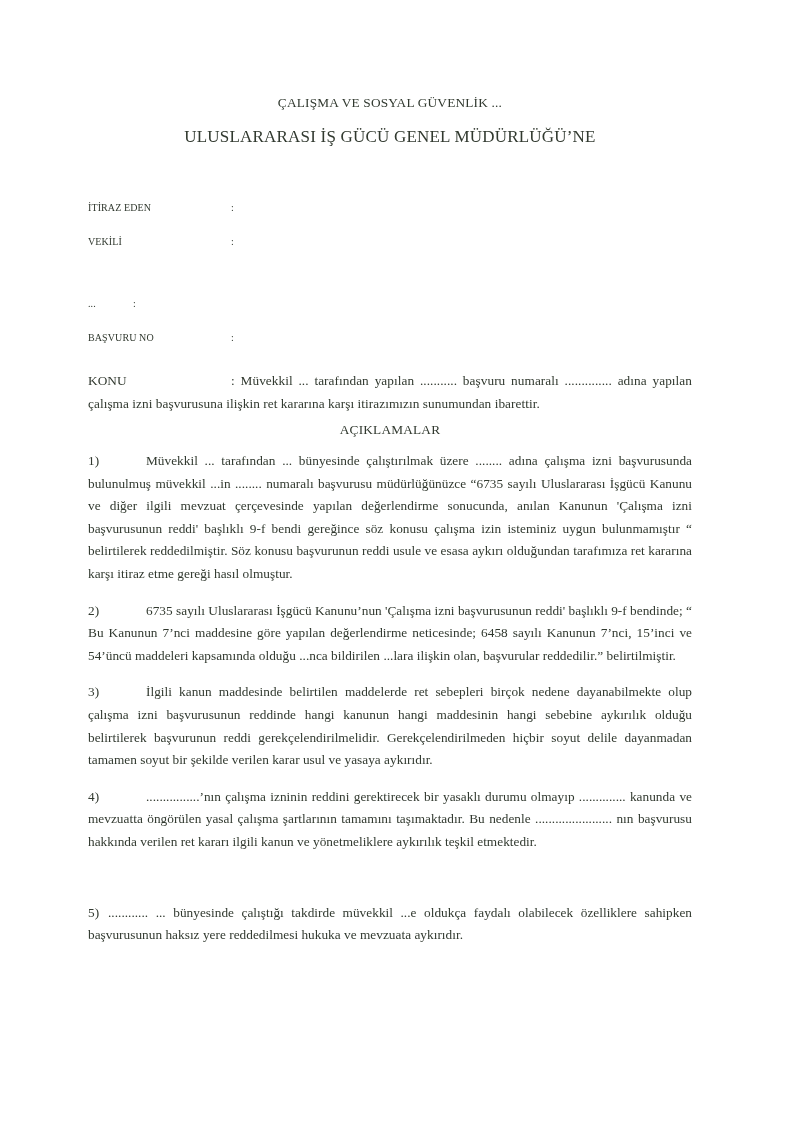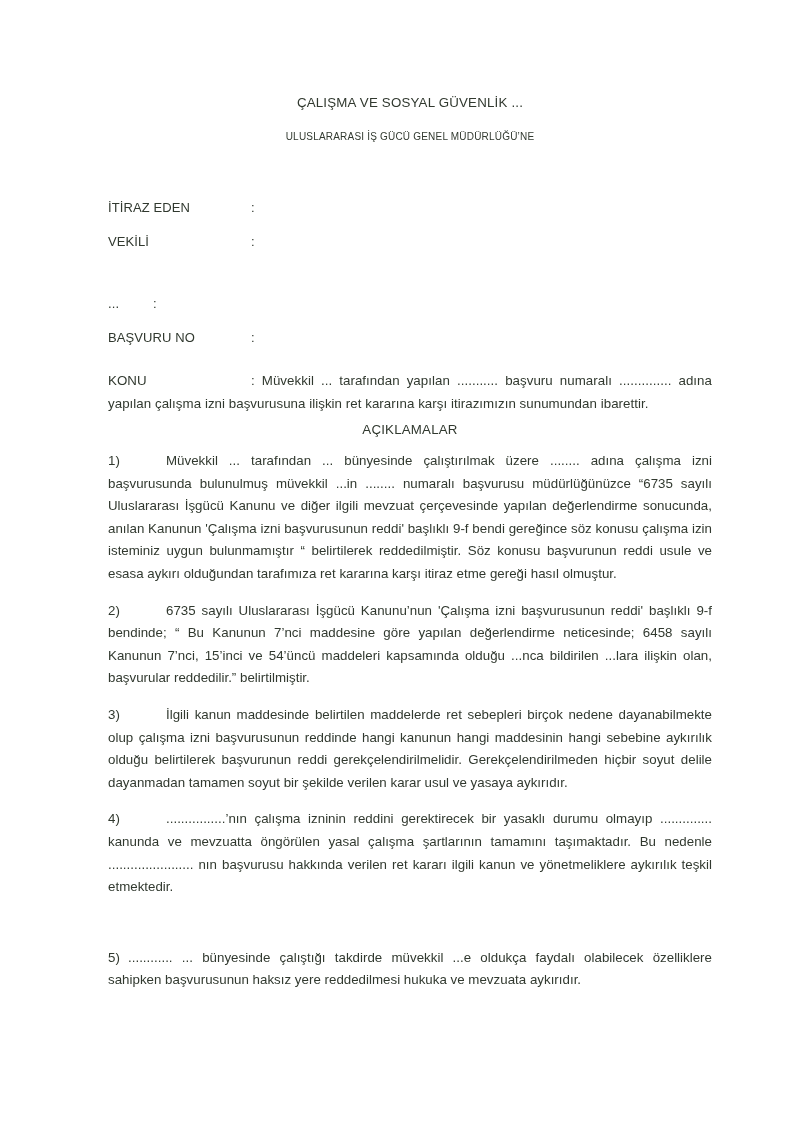"ÇALIŞMA VE SOSYAL GÜVENLİK ..." .content { font-family: none -> Liberation Serif, serif; left: 108px -> 88px }
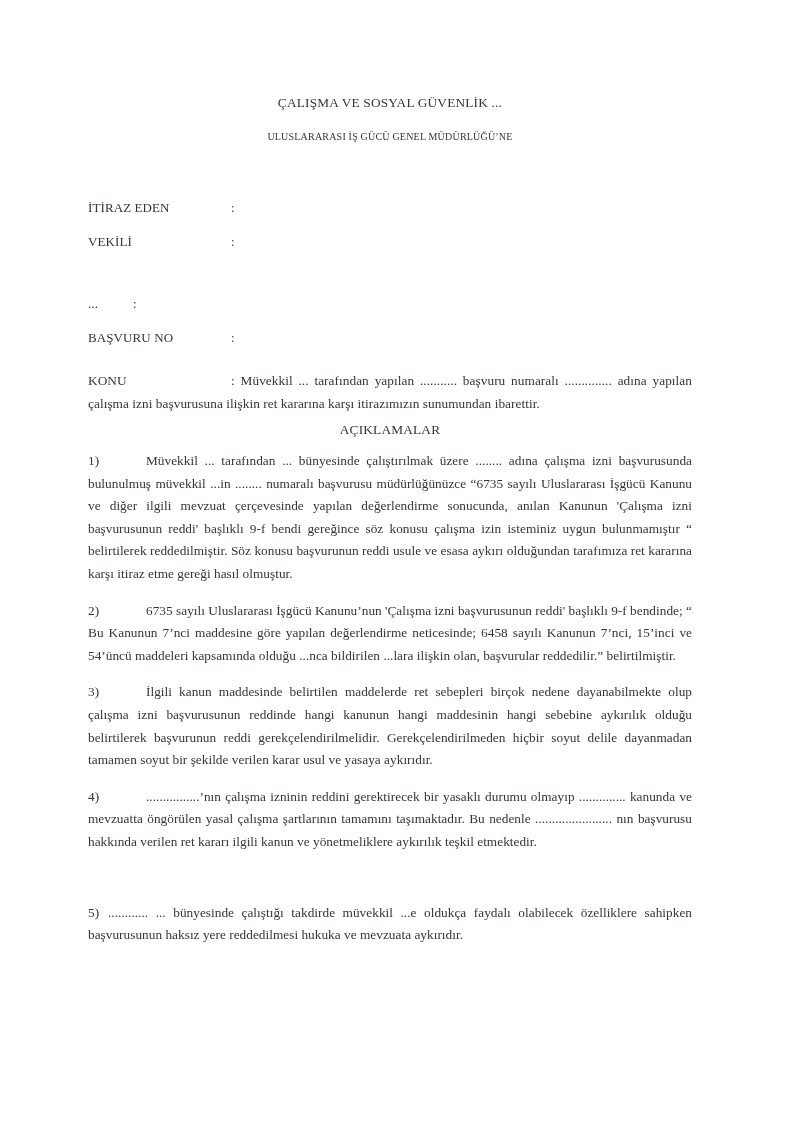"ULUSLARARASI İŞ GÜCÜ GENEL MÜDÜRLÜĞÜ’NE" .title-line.second { font-size: 10px -> 17px }
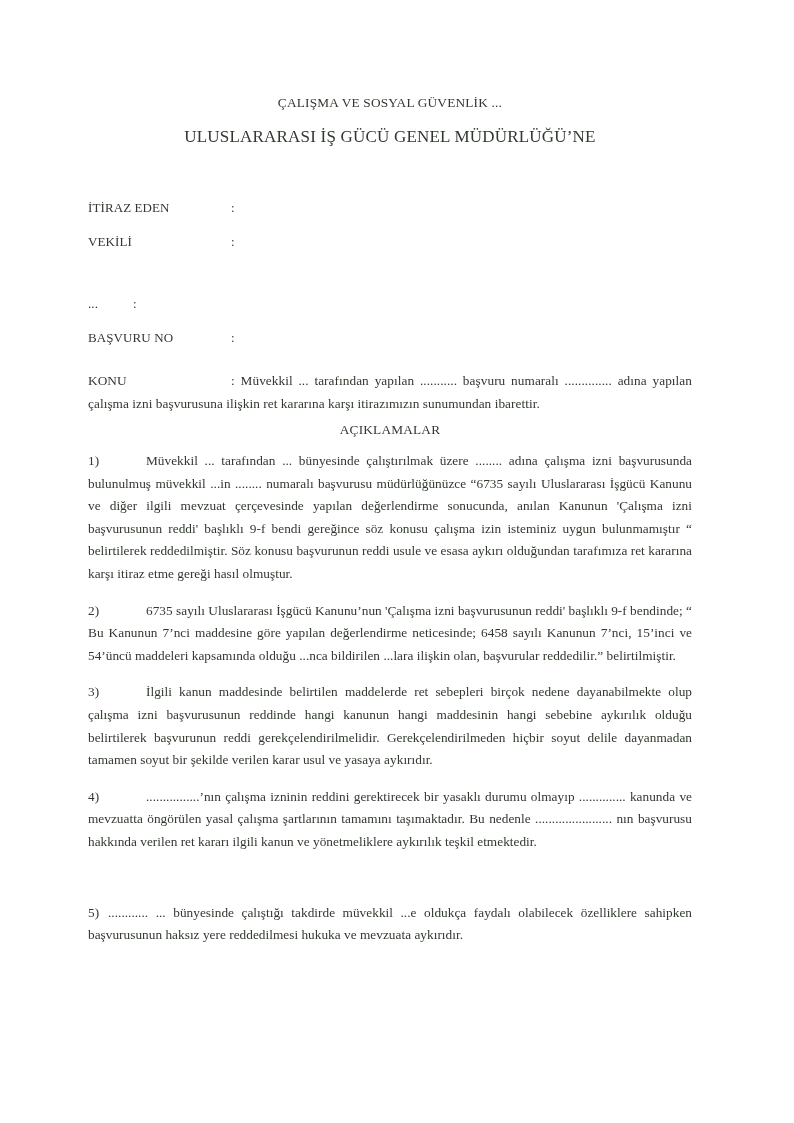"İTİRAZ EDEN" .field-row { font-size: 13px -> 10px }
